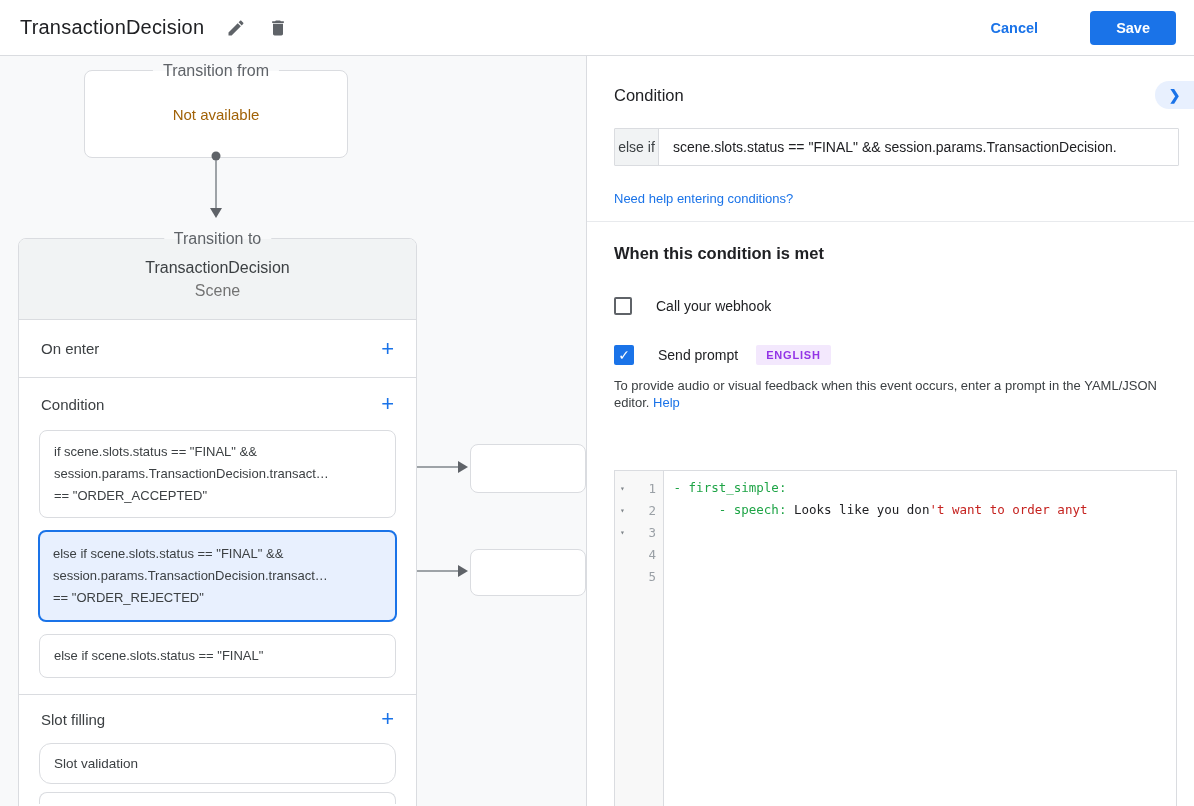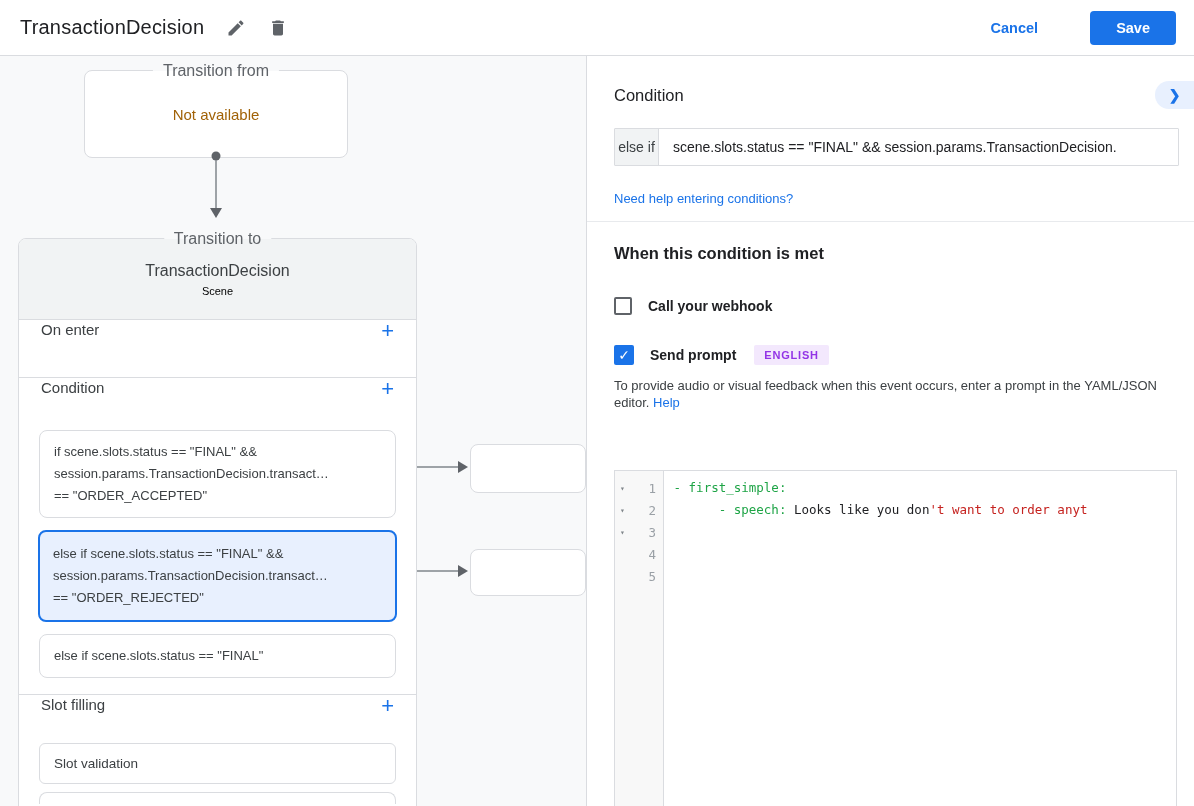"Scene" .tto-sub { color: #000000 -> #737373; font-size: 11px -> 16px }
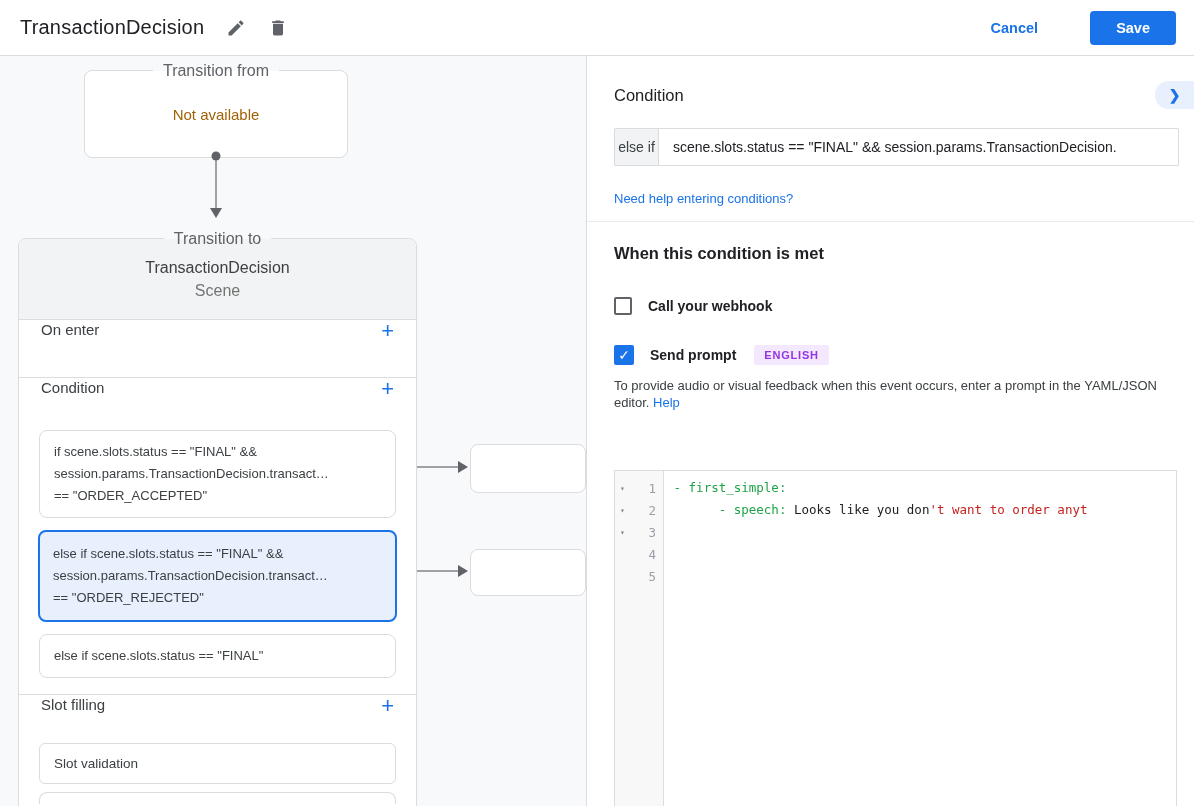"Call your webhook" .check-label { font-weight: bold -> normal; margin-left: 16px -> 24px }
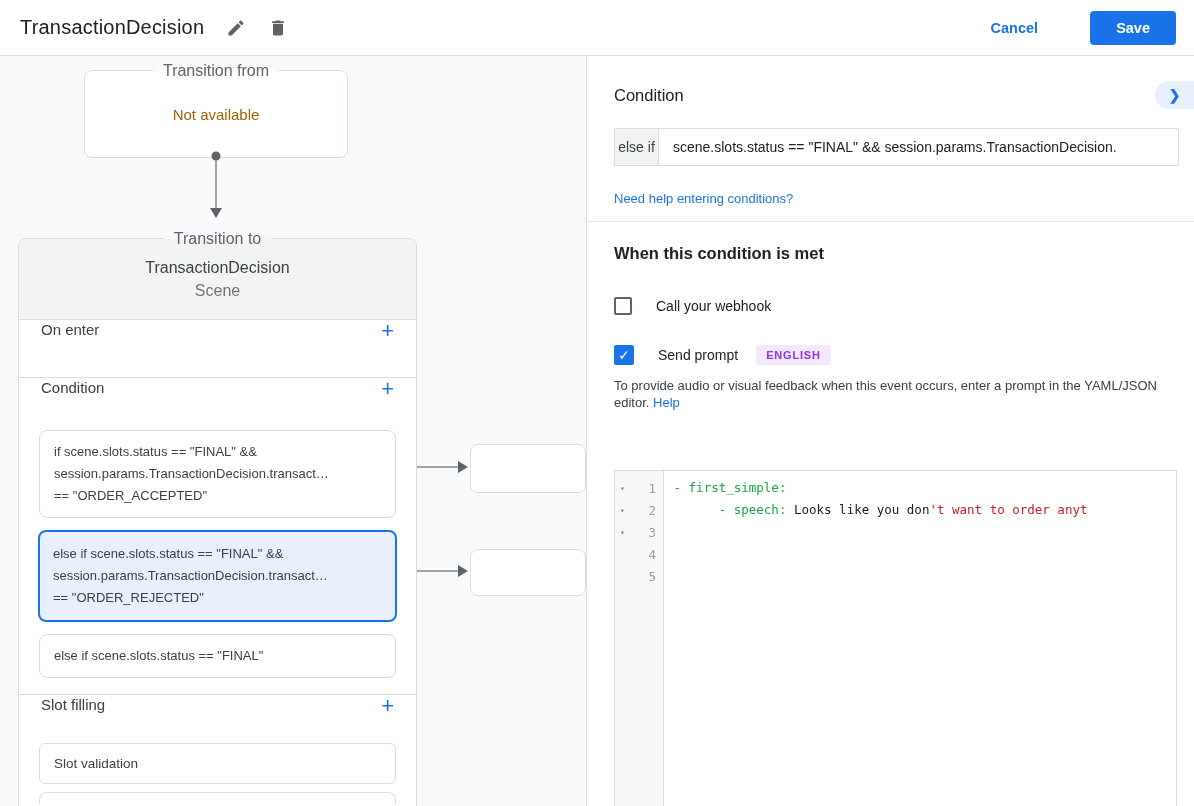"On enter" .section-row { align-items: none -> center }
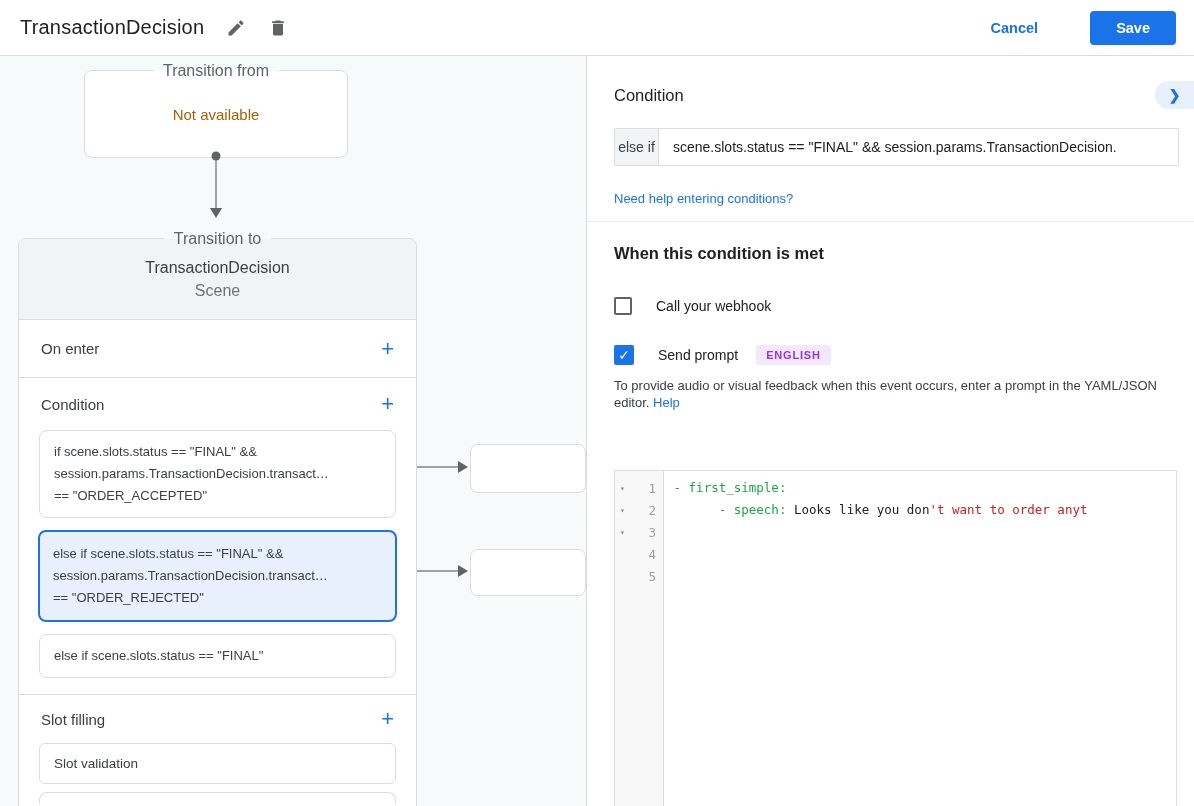"Slot validation" .slot-card { border-radius: 6px -> 12px }
